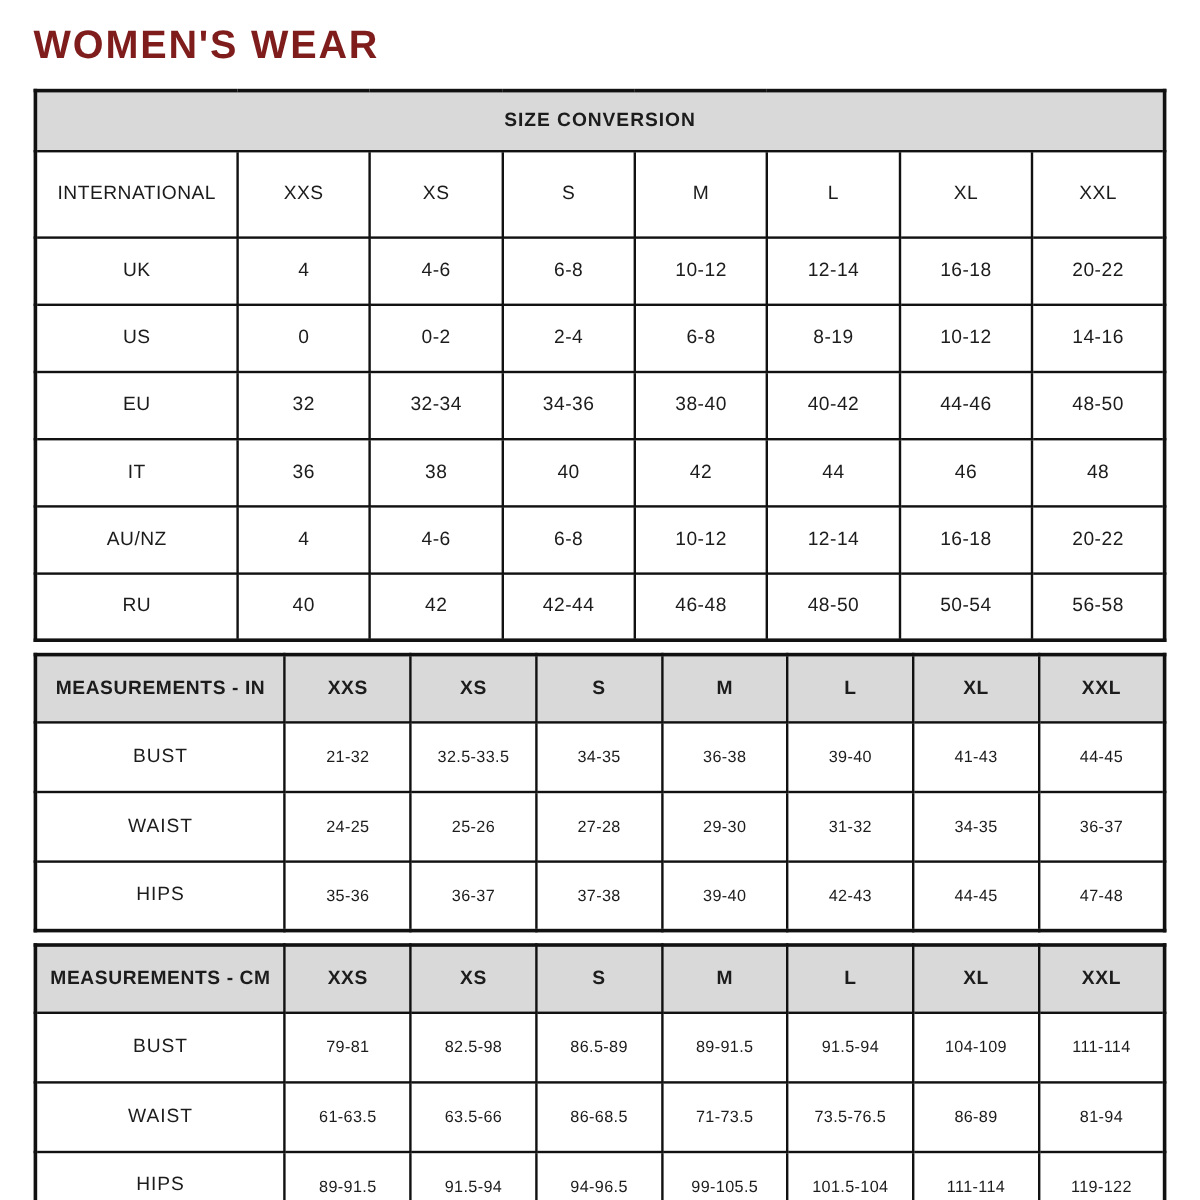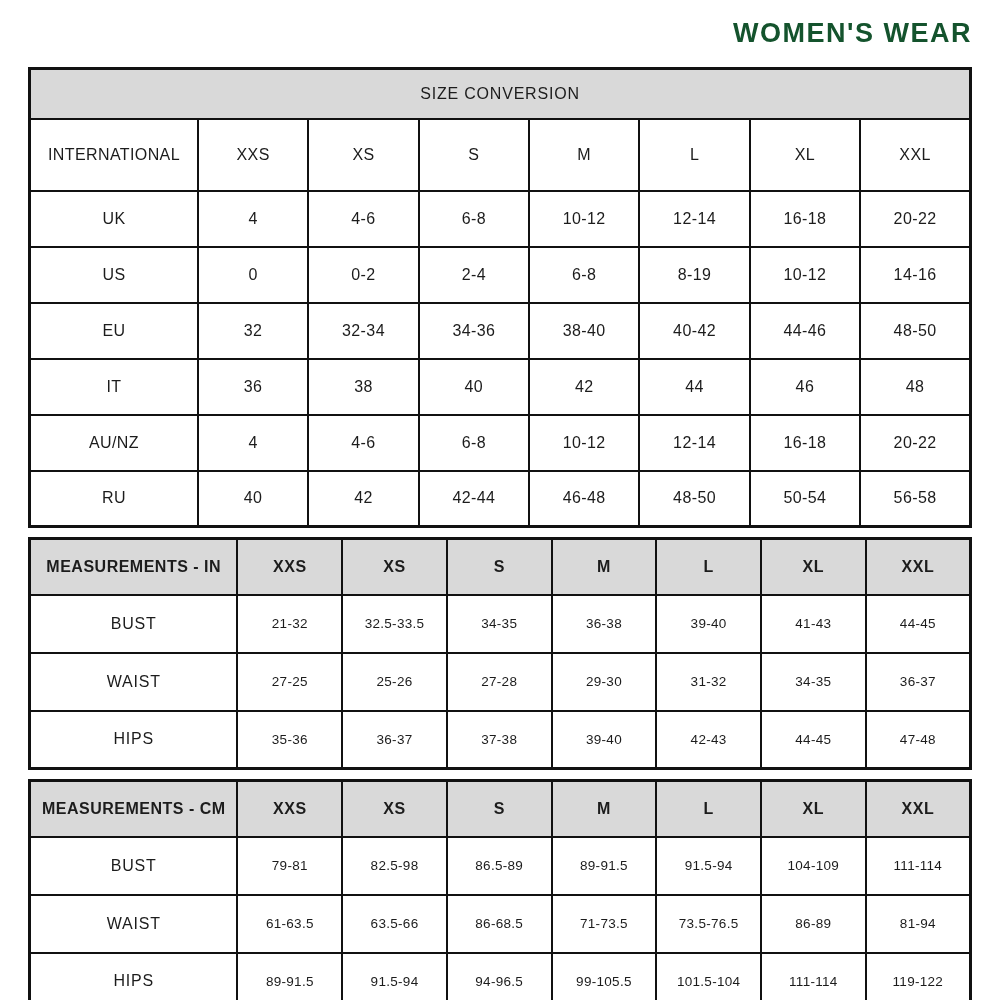"WOMEN'S WEAR" .page-title { color: #14532d -> #7f1d1d; font-size: 27px -> 33px; text-align: right -> left }
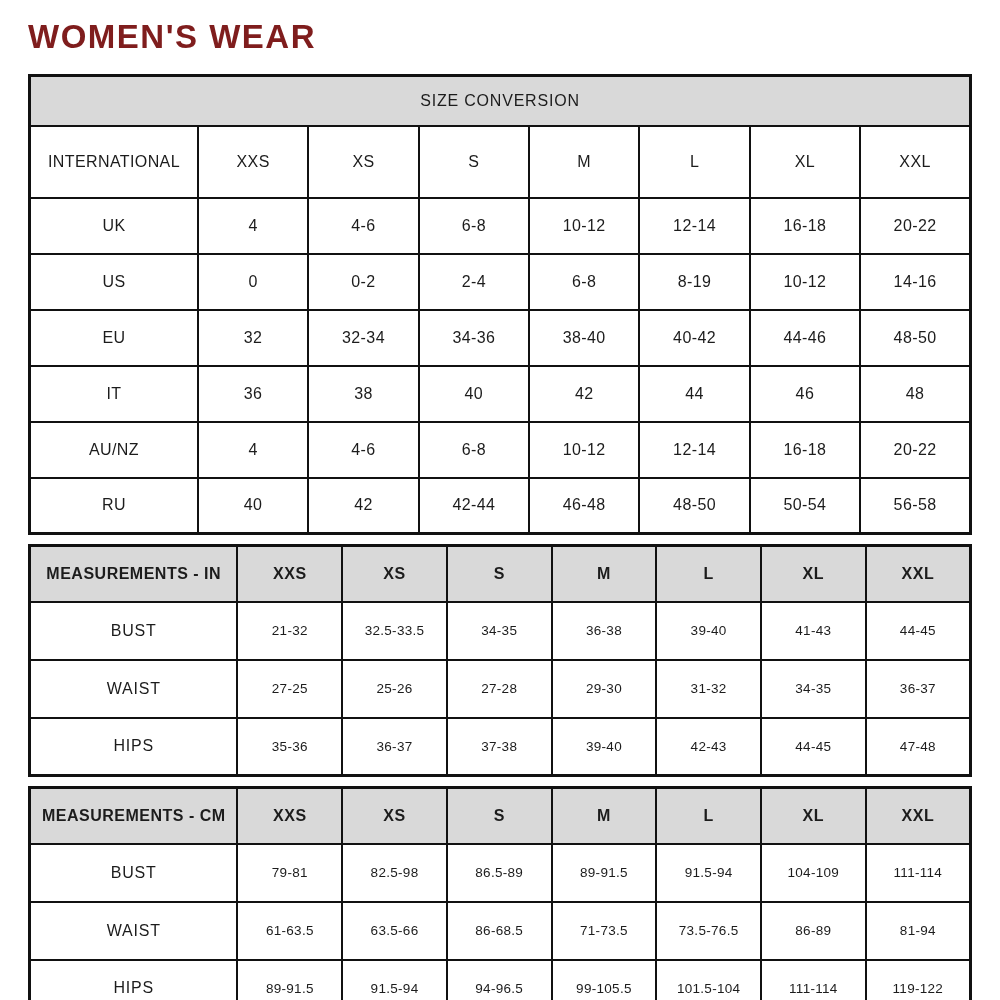"SIZE CONVERSION" .t1 .caption-cell { font-weight: normal -> bold }
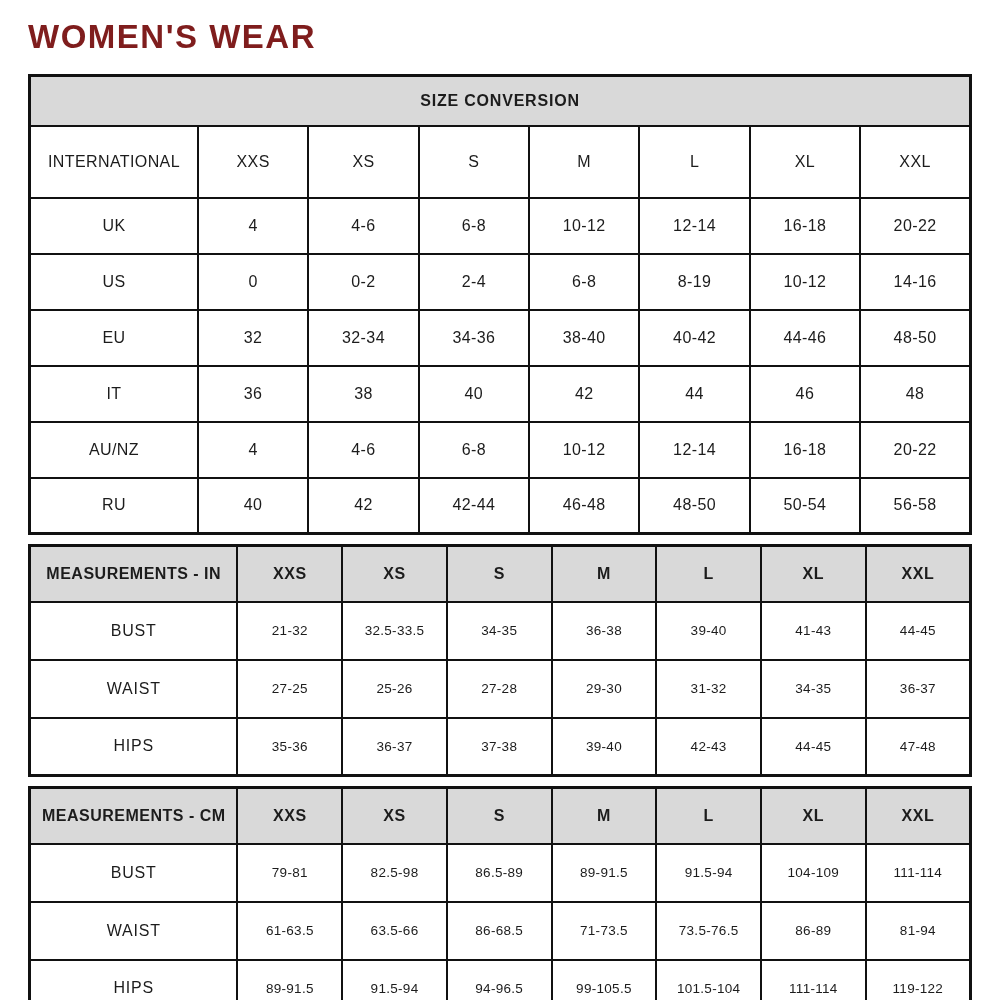"27-25" td { text: 27-25 -> 24-25 }
